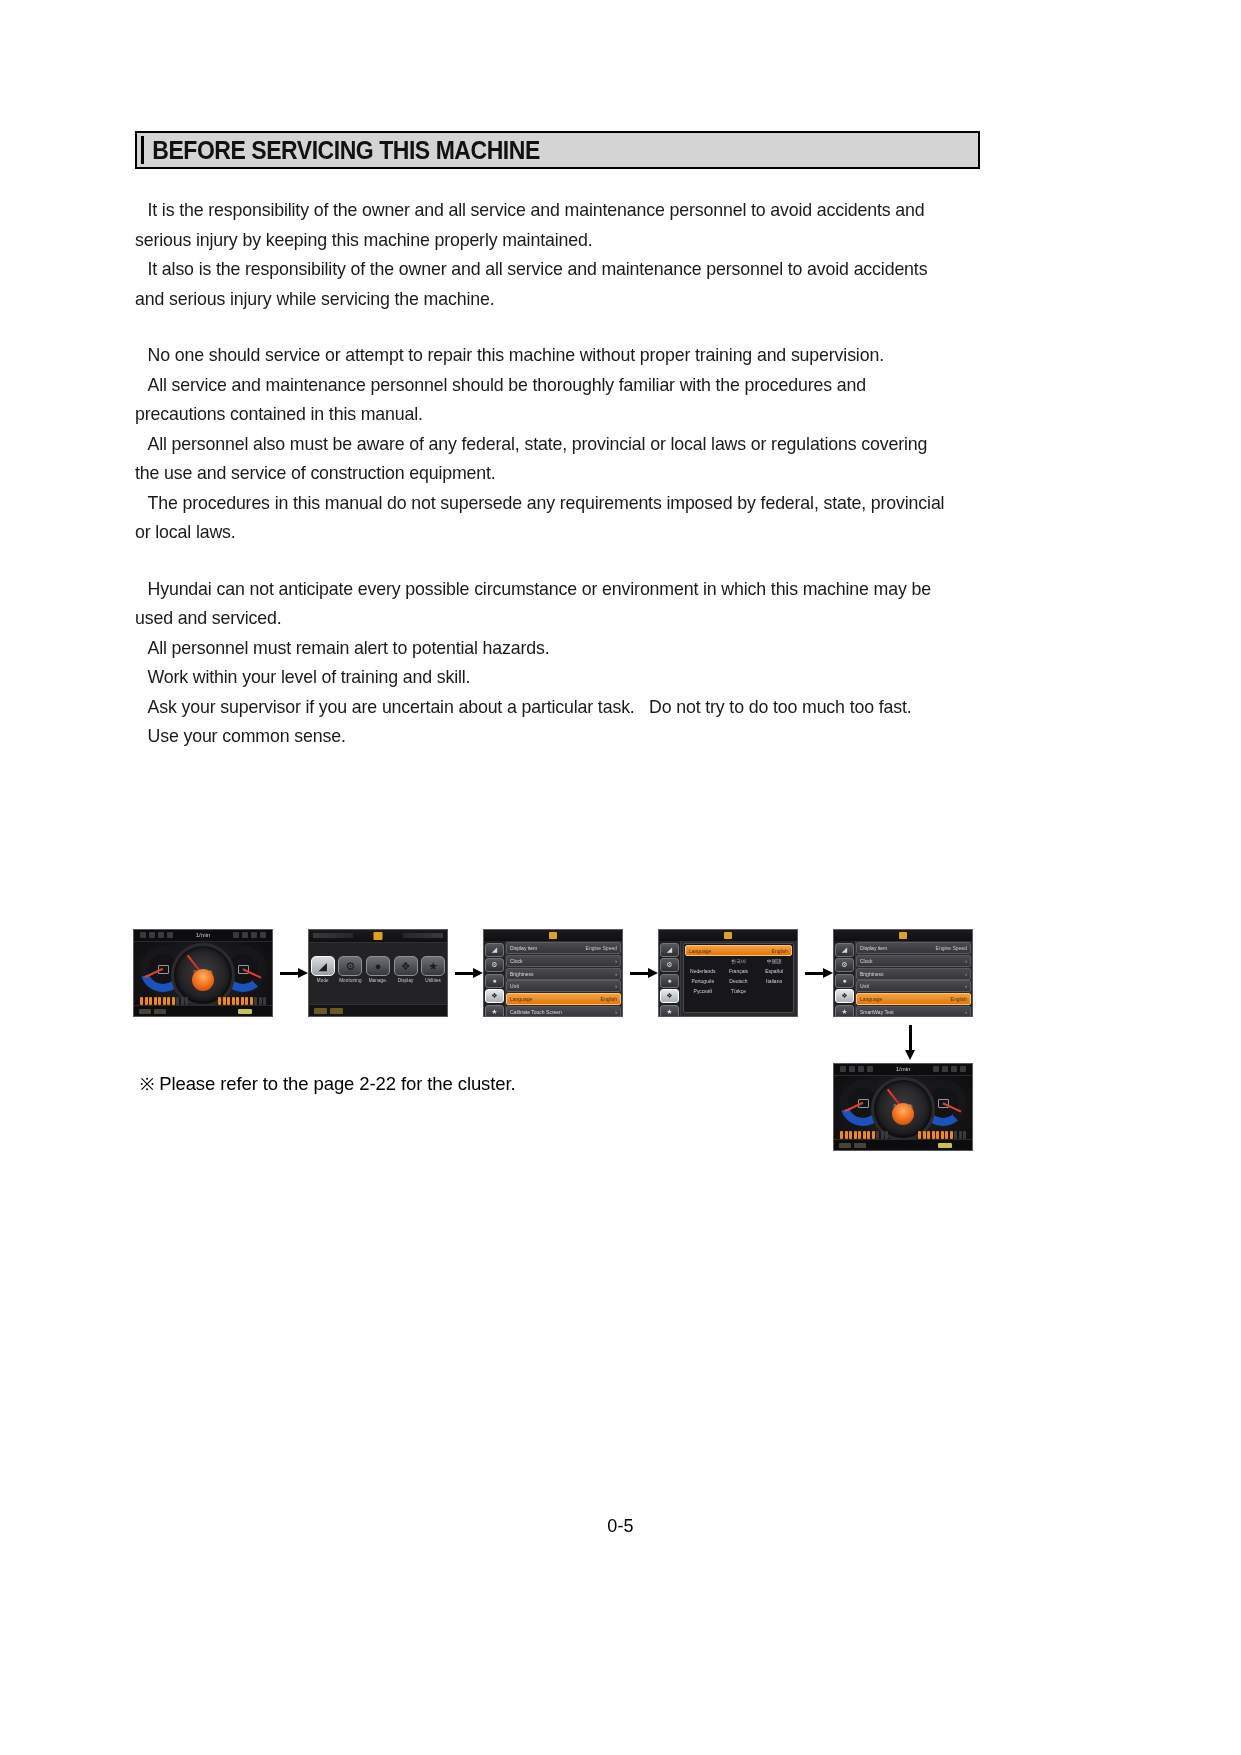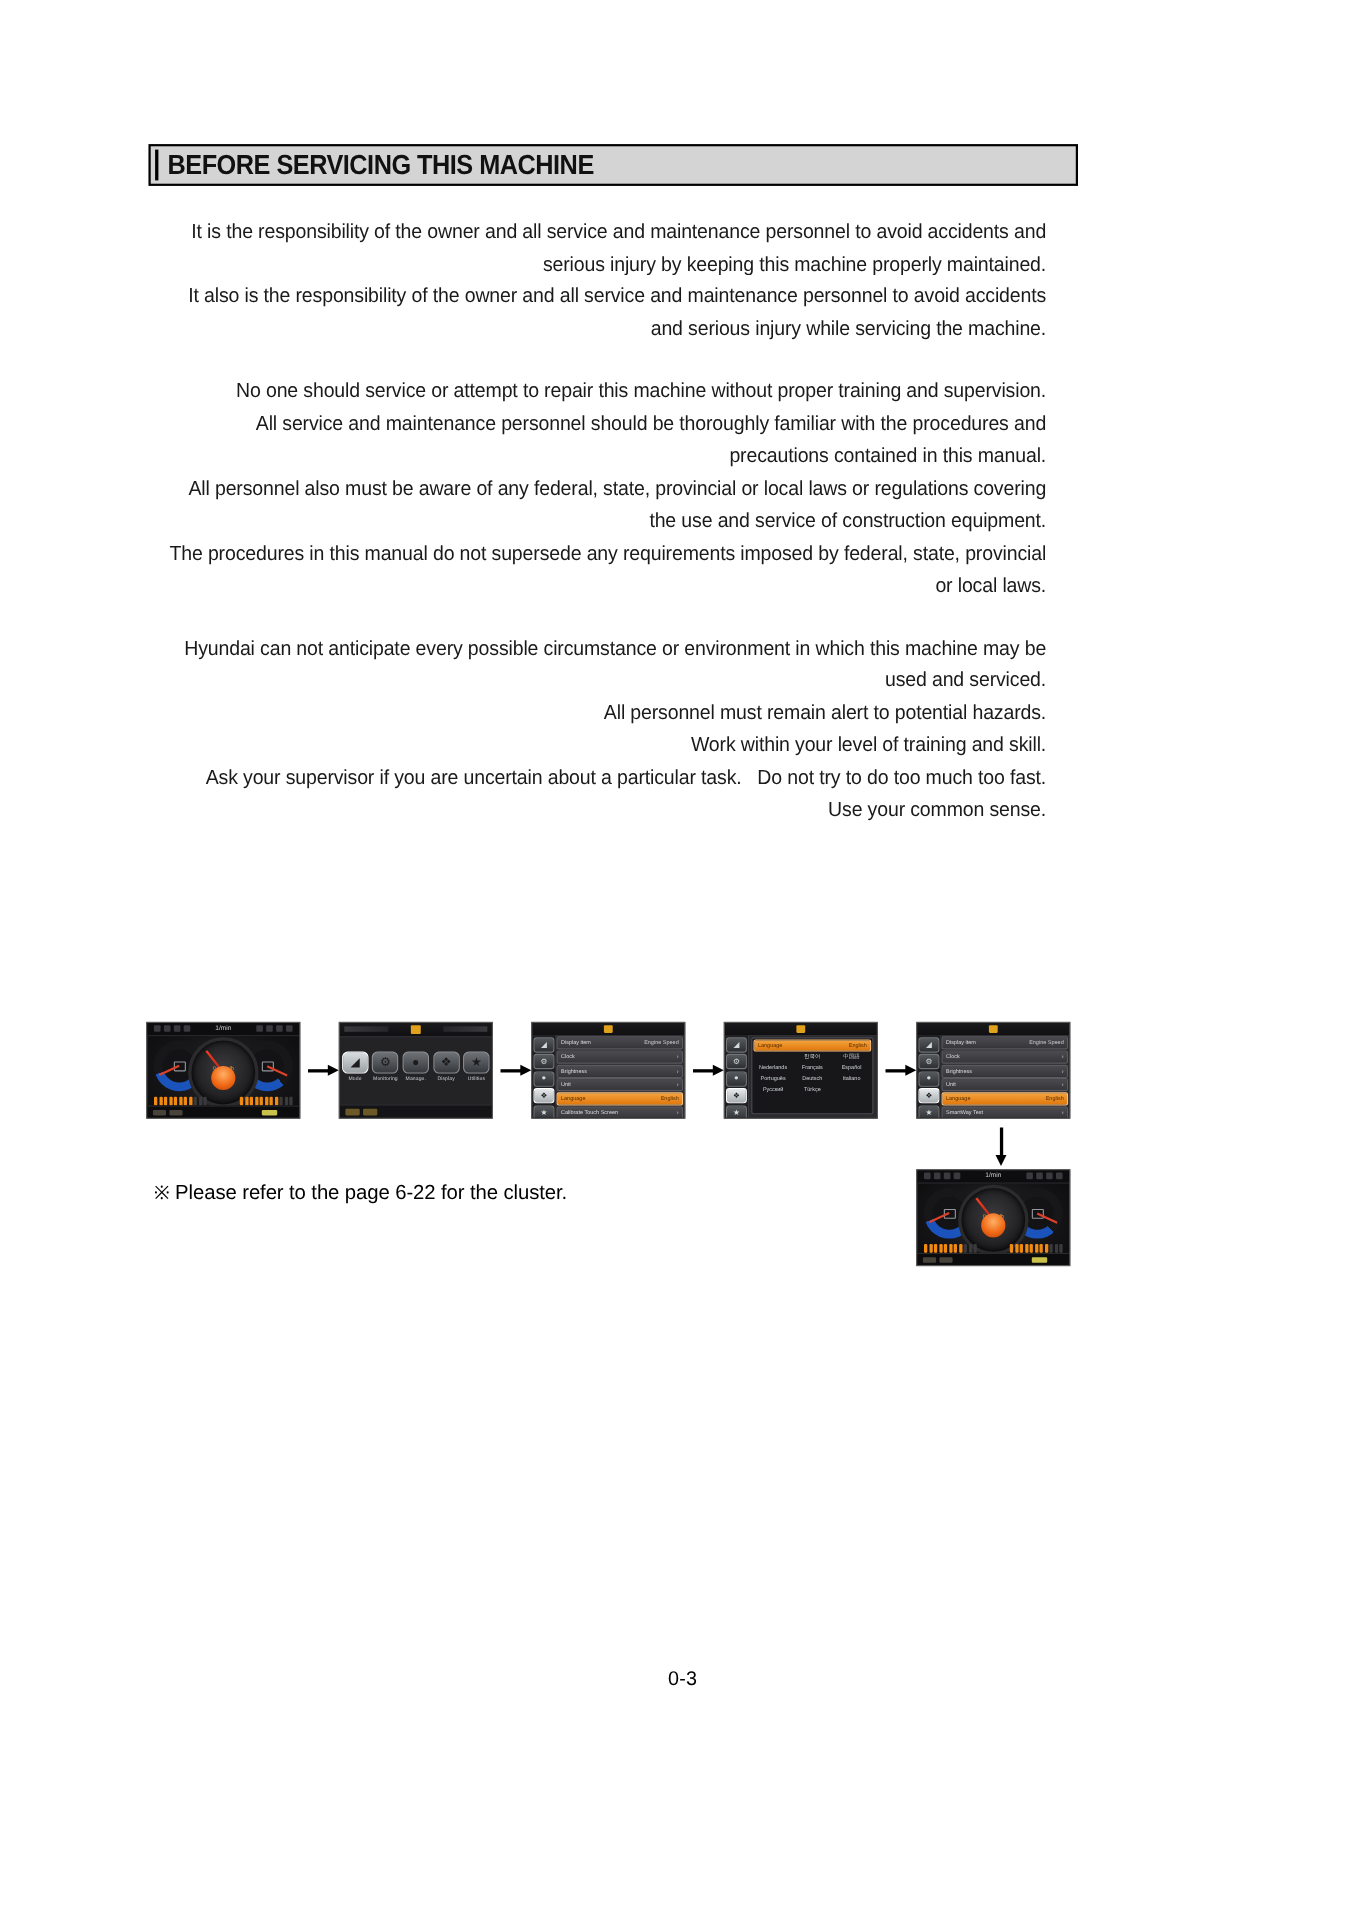"It is the responsibility of" .body-text { text-align: right -> none }
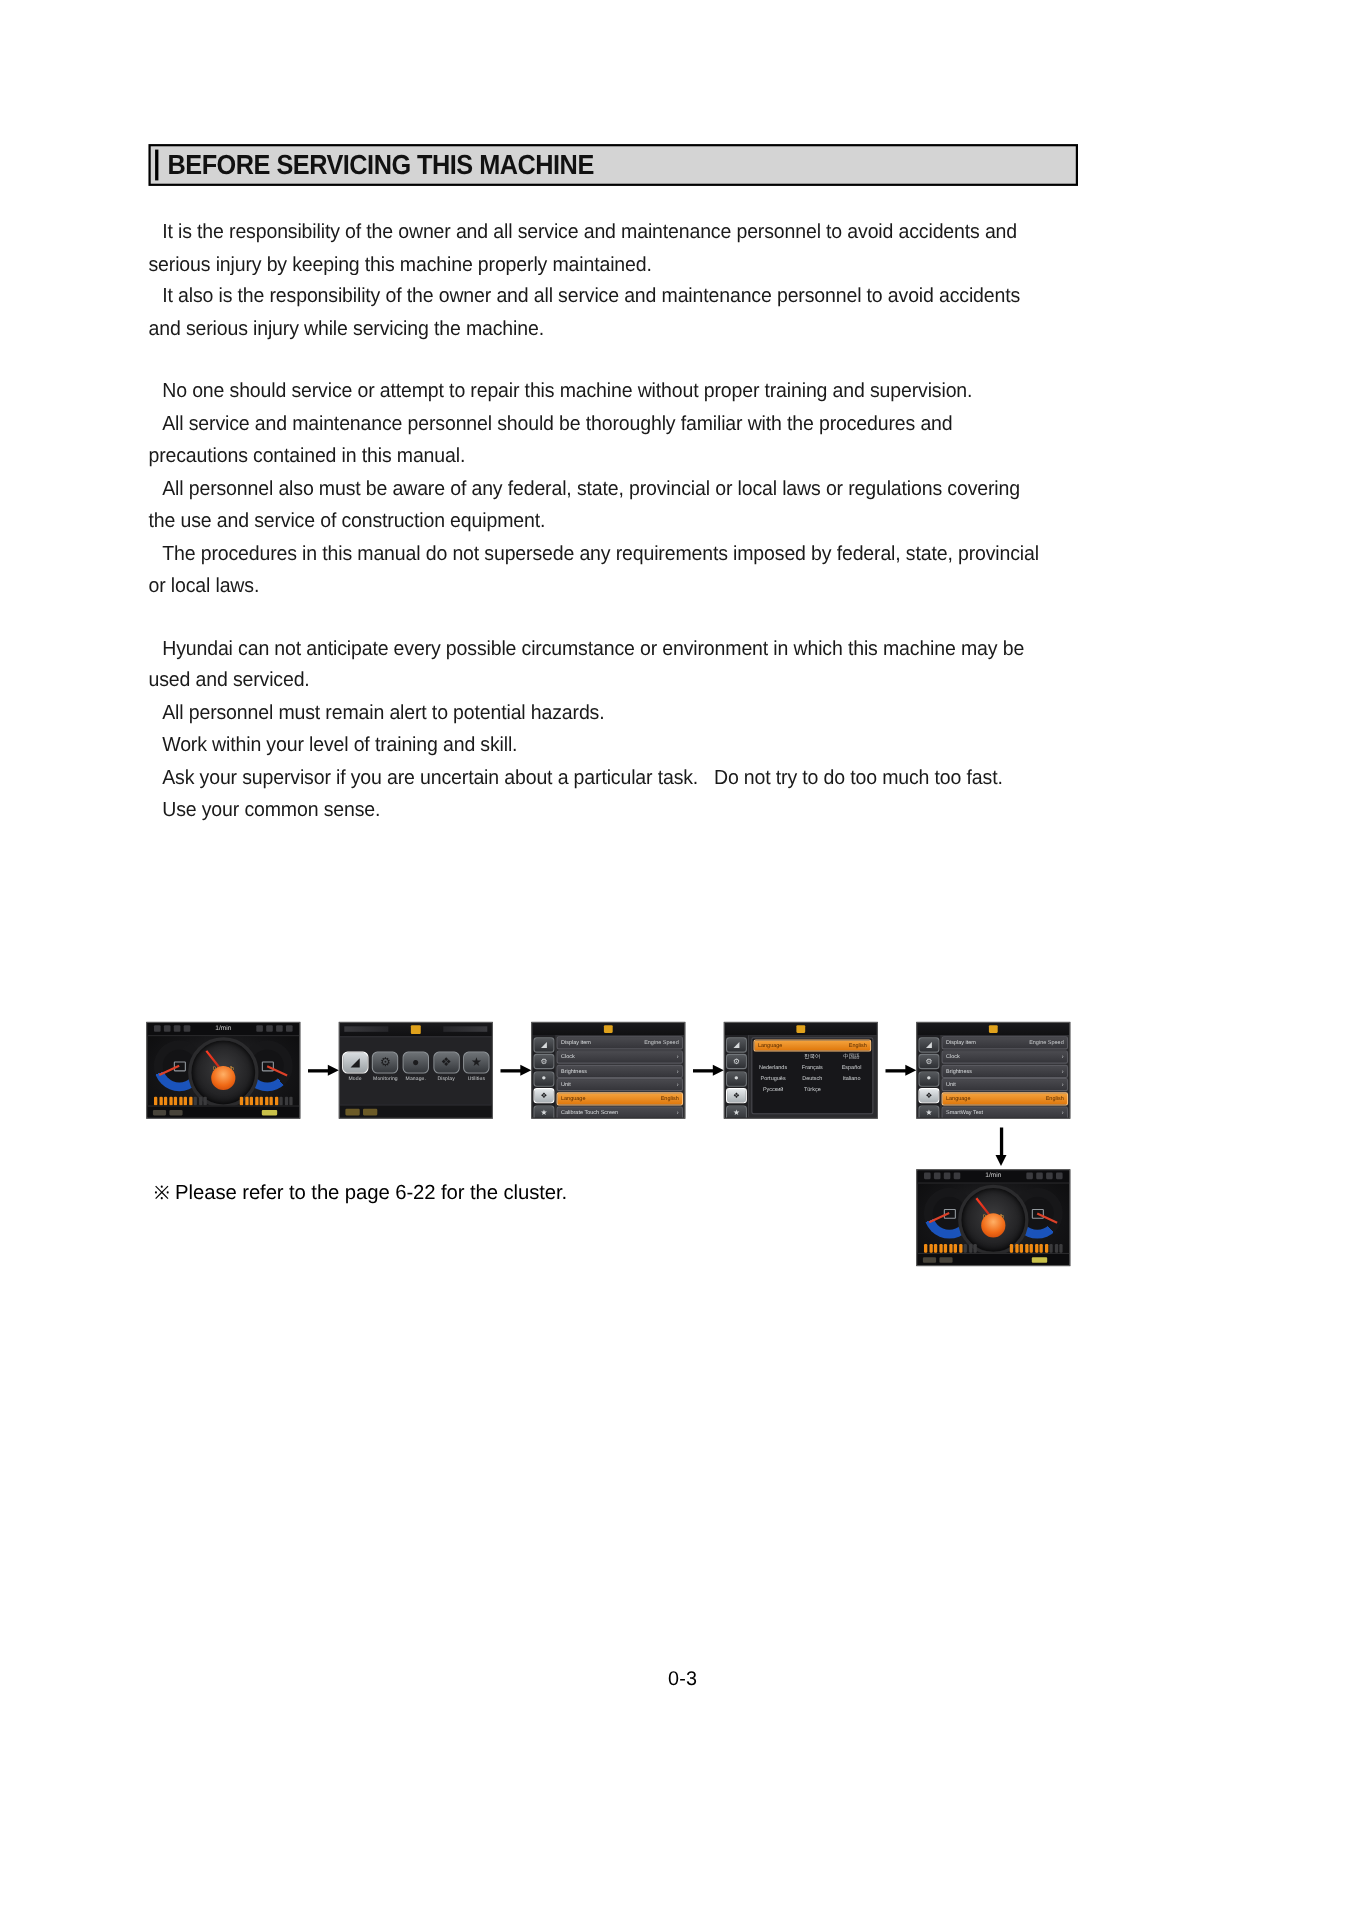"Please refer to the page" span { text: 6-22 -> 2-22 }
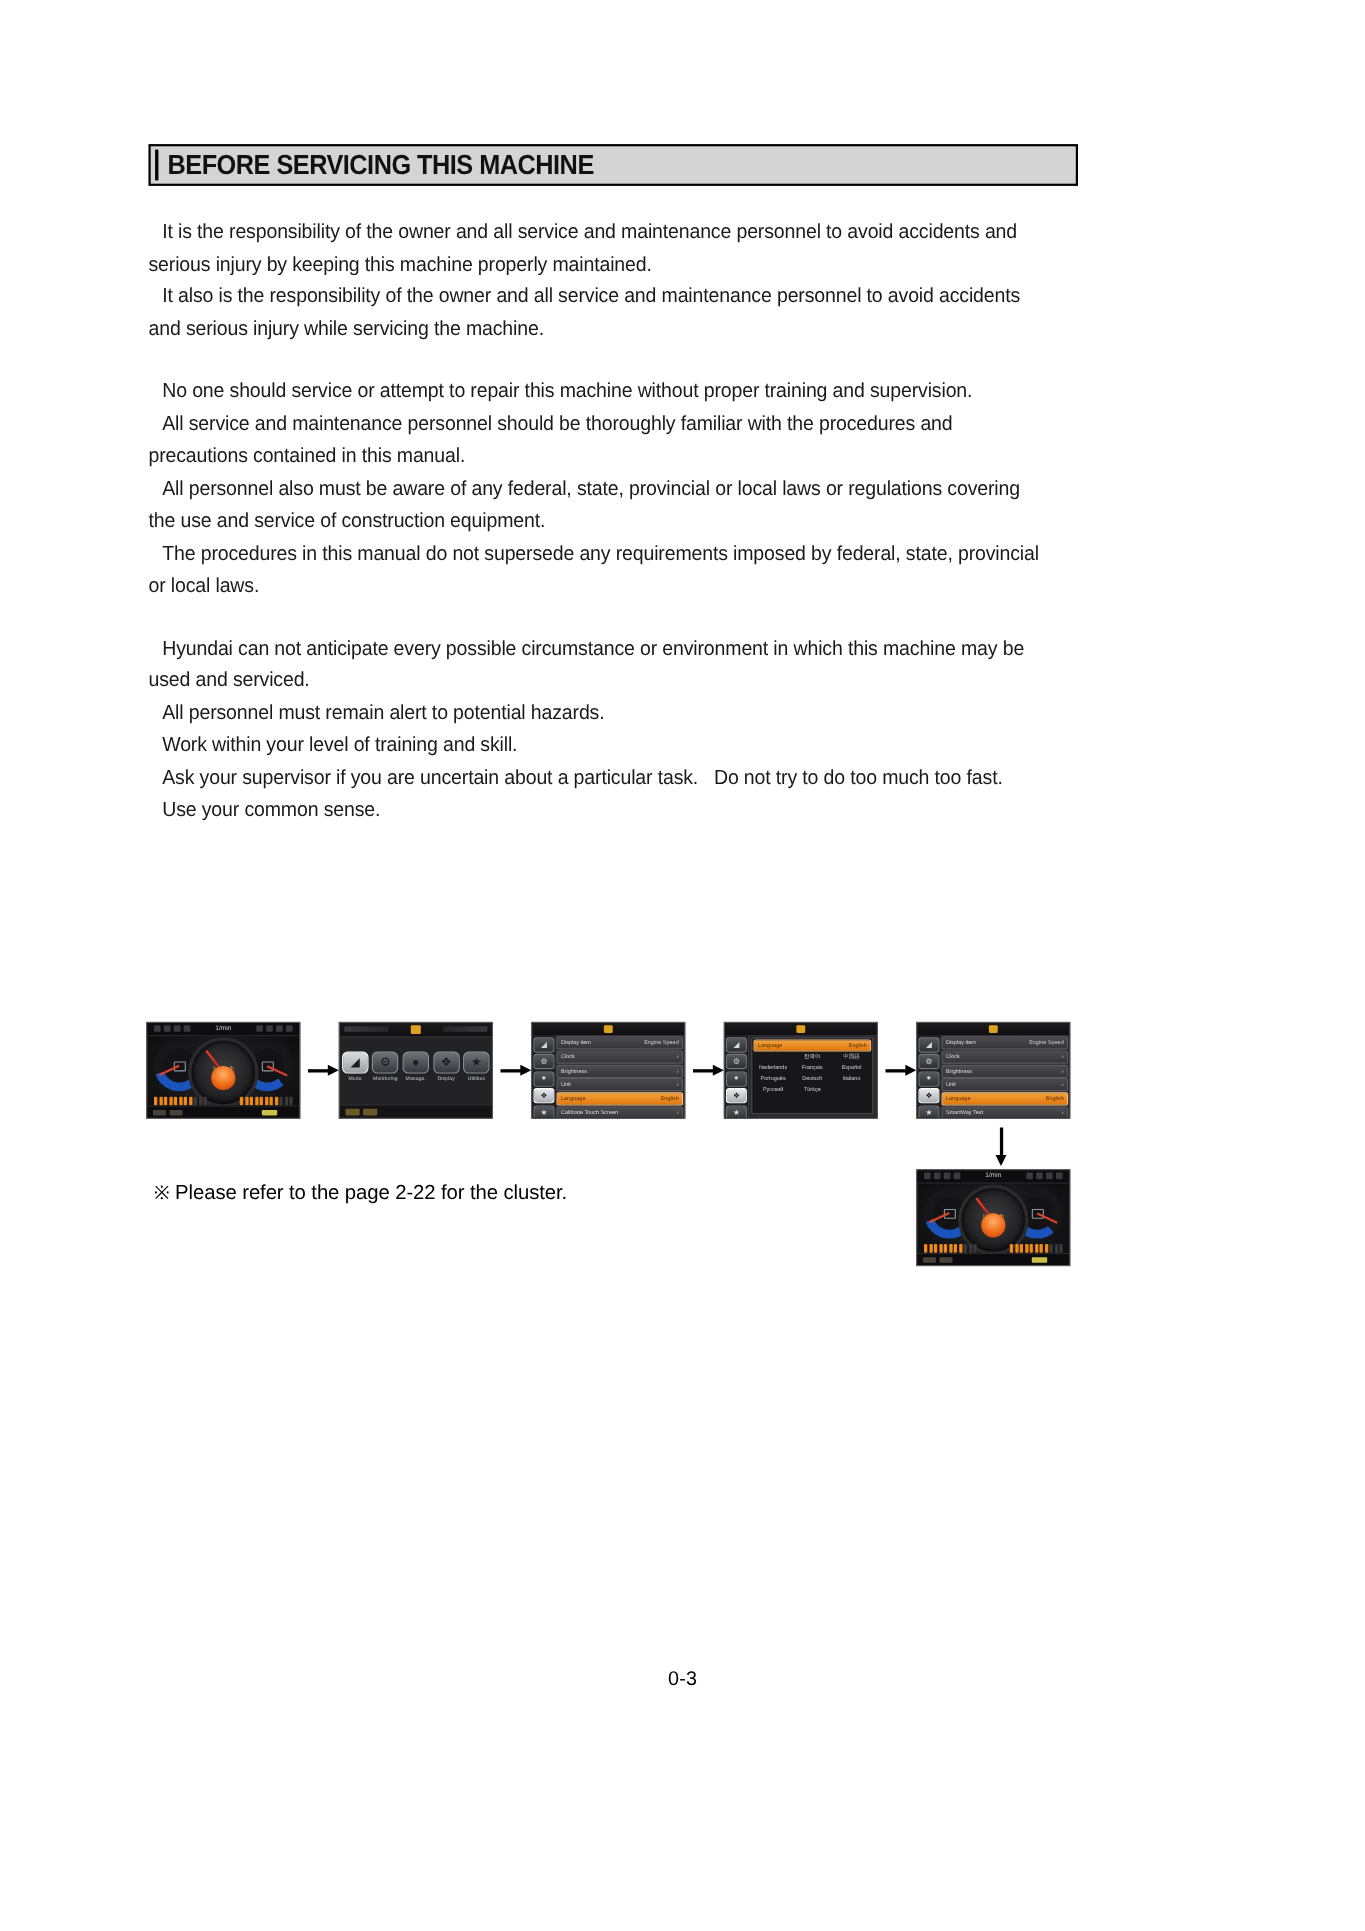"0-3" div.footer { text: 0-3 -> 0-5 }
